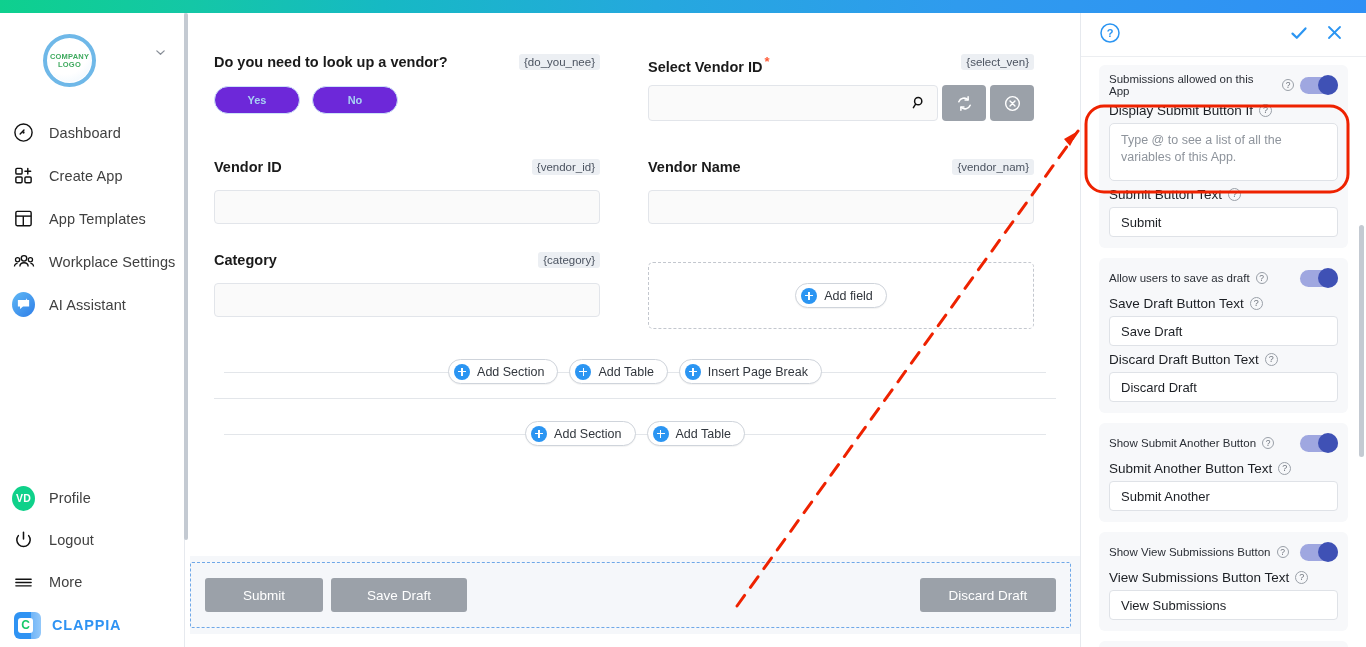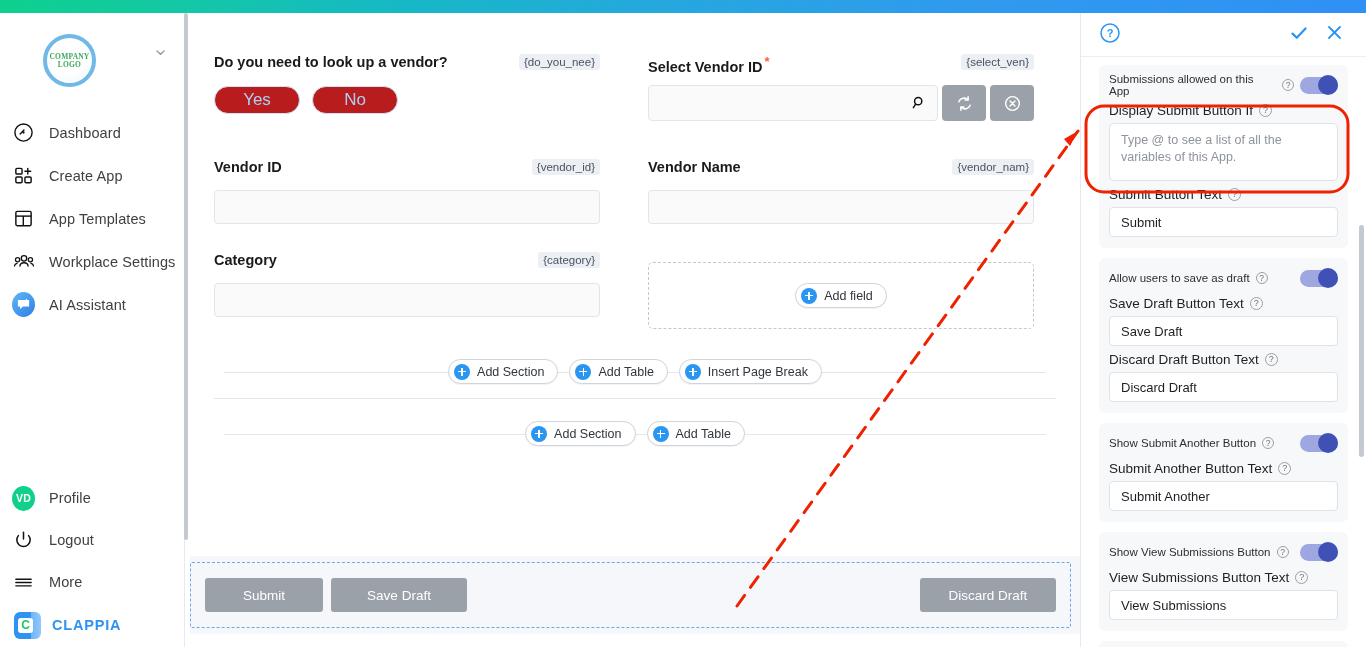"COMPANY" .logo-text { font-family: Liberation Serif, serif -> Liberation Sans, sans-serif }
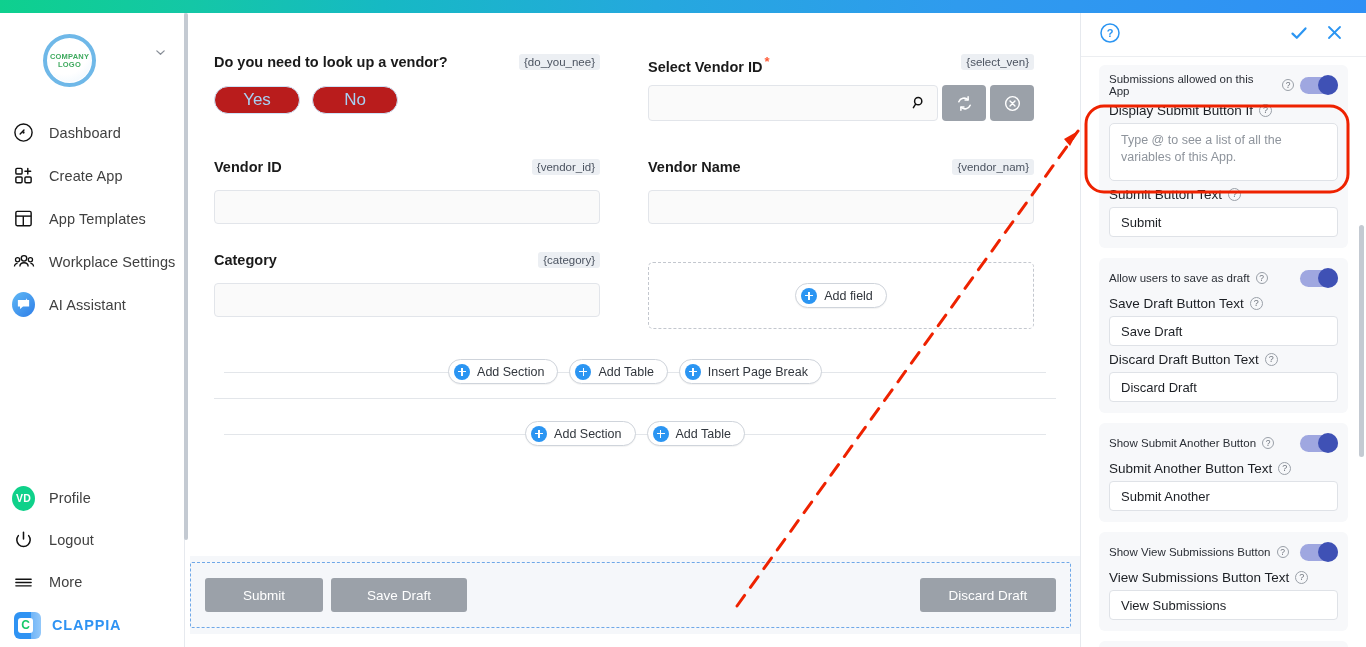"Yes" .choice-pill { background: #b91c1c -> #6d28d9; font-size: 17px -> 11px; font-weight: none -> bold }
